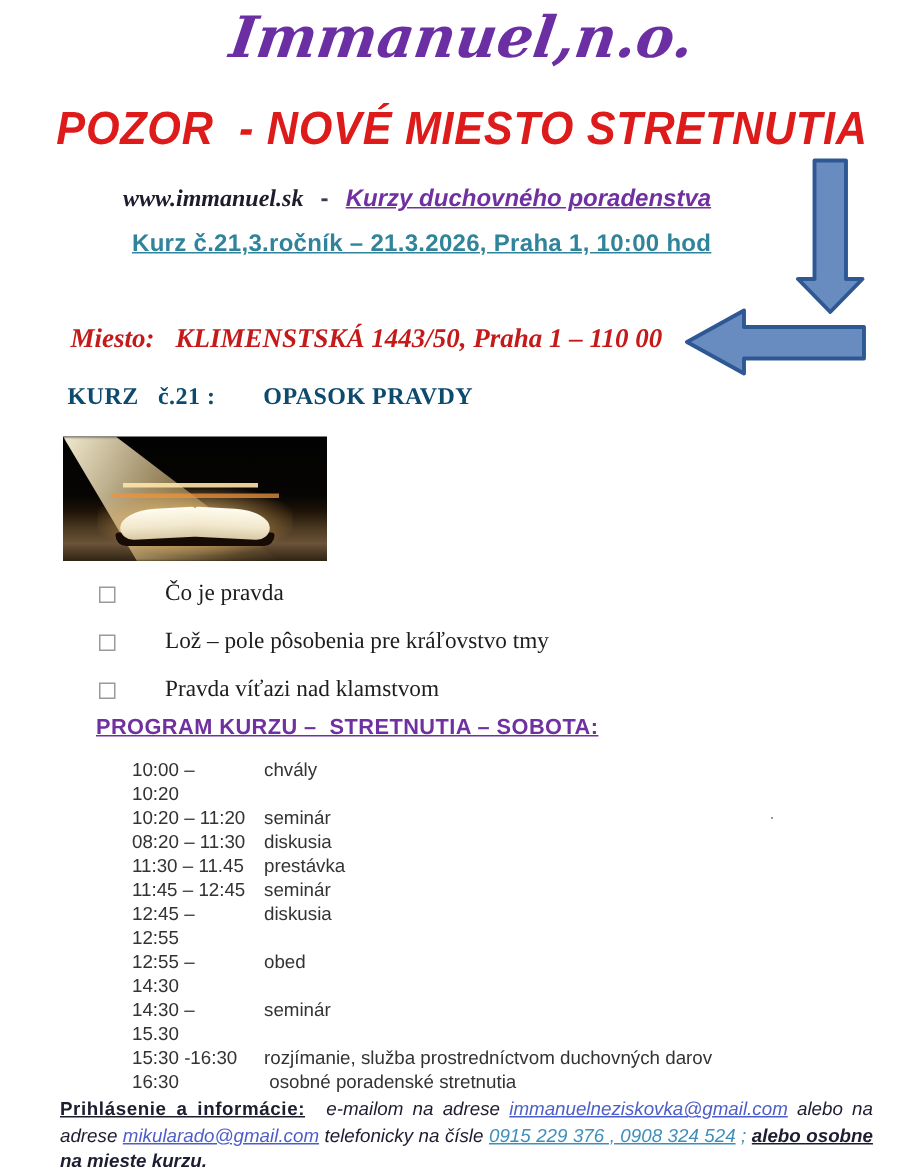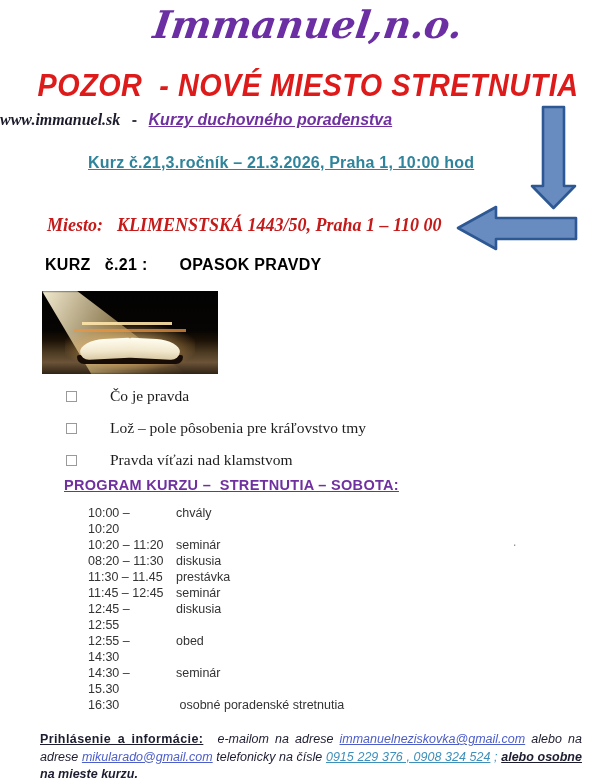"www.immanuel.sk - Kurzy duchovného" .website-line { text-align: left -> center; top: 111px -> 124px }
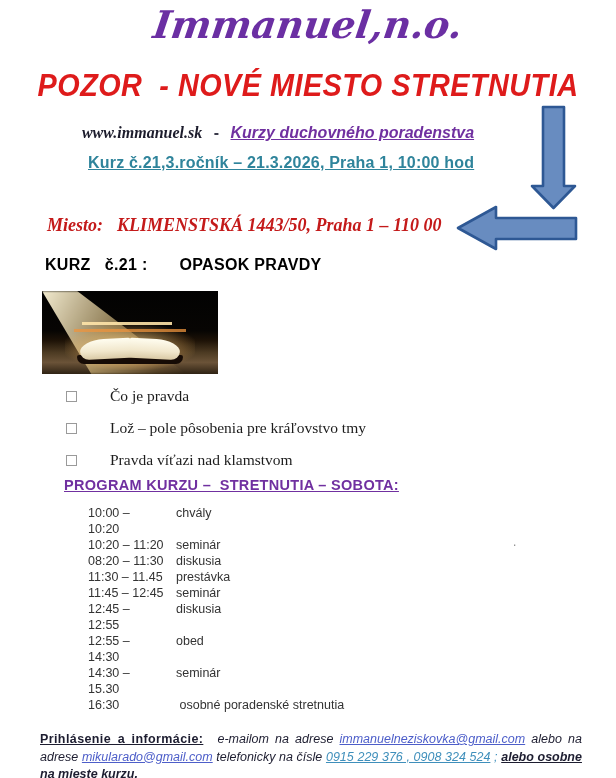"KURZ č.21 : OPASOK PRAVDY" .course-title-line { color: #000000 -> #0c4a6e; font-family: Liberation Sans, sans-serif -> Liberation Serif, serif }
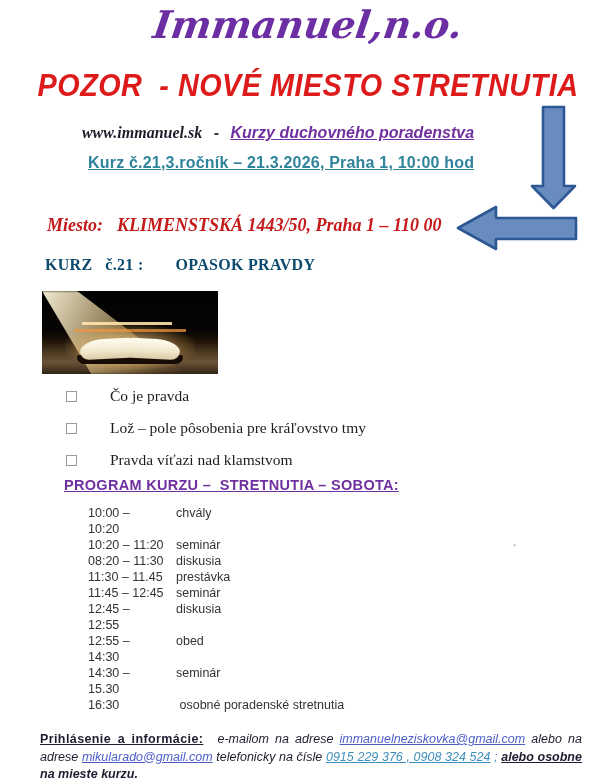"15:30 -16:30" div.sched-row { html: none -> <div> <span>15:30 -16:30</span> <span>rozjímanie, služba prostredníctvom duchovných darov</span> </div> }
